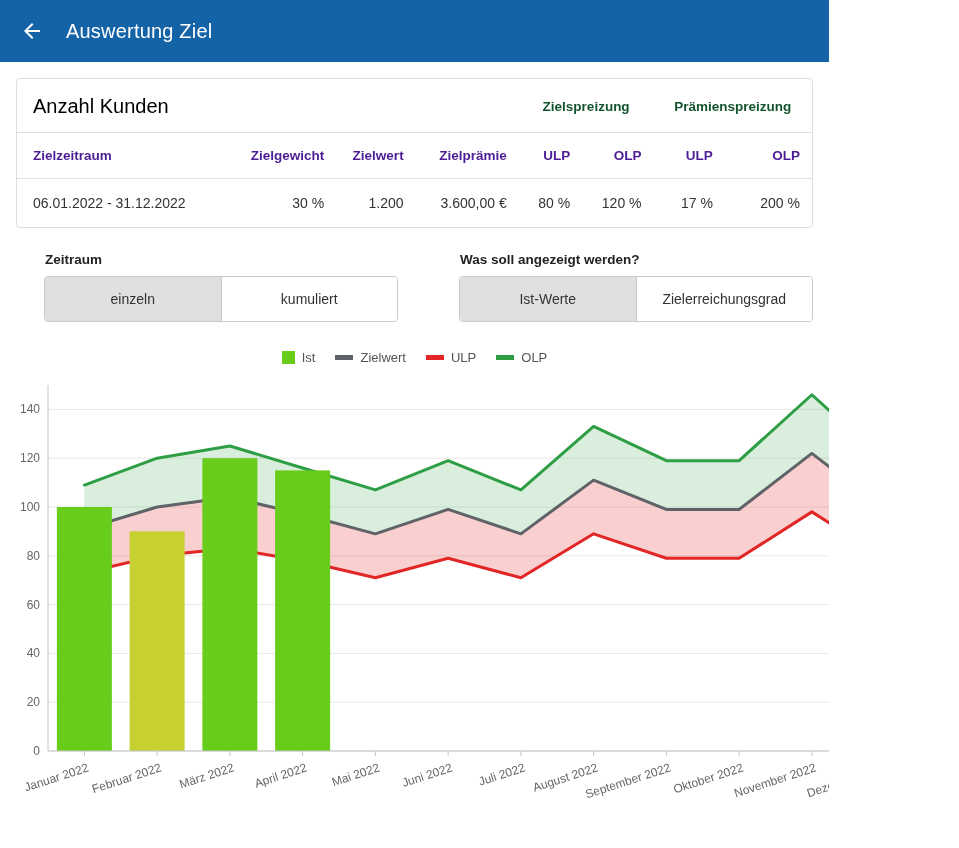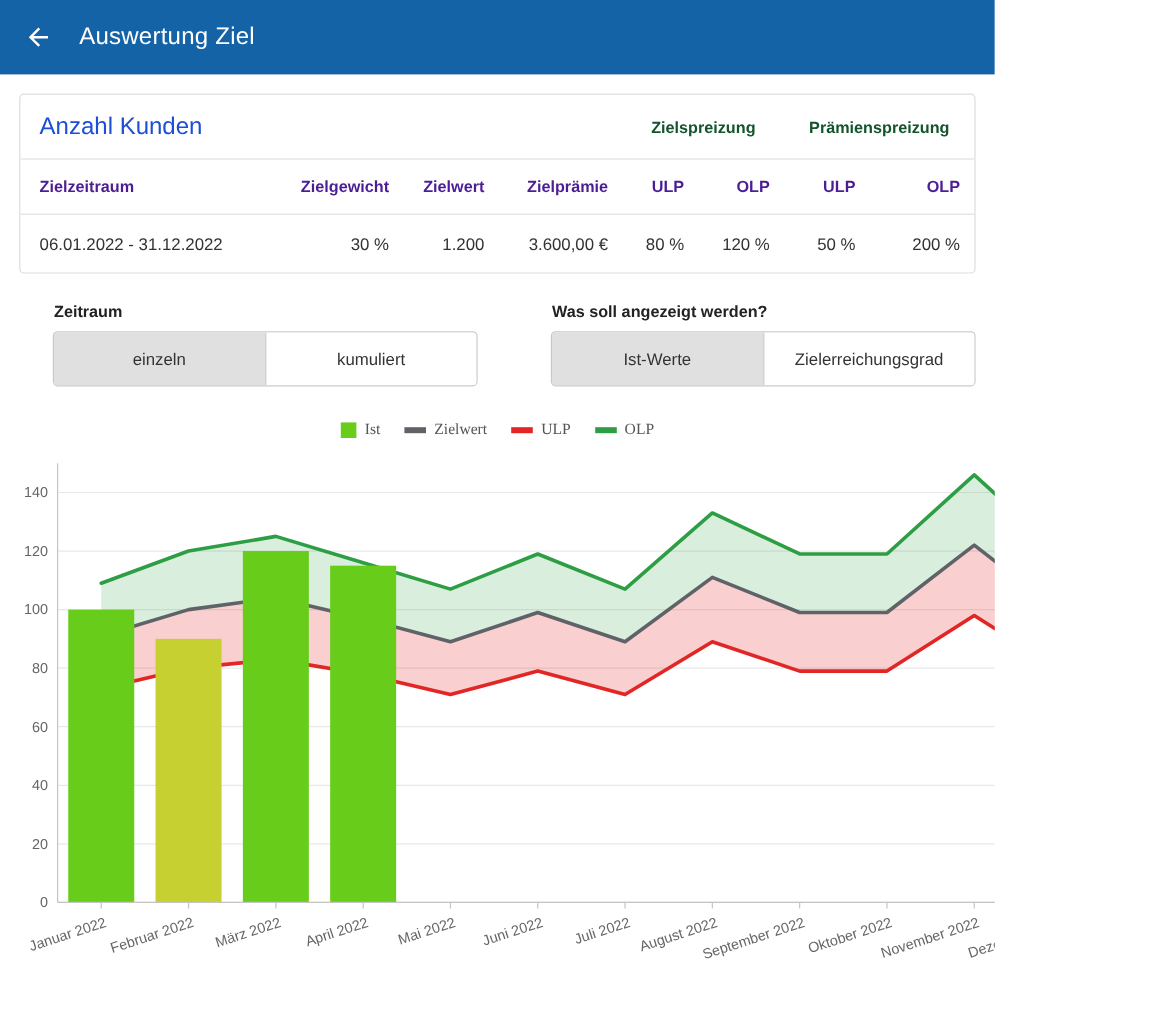"Anzahl Kunden" .card-title { color: #1d4ed8 -> #000000 }
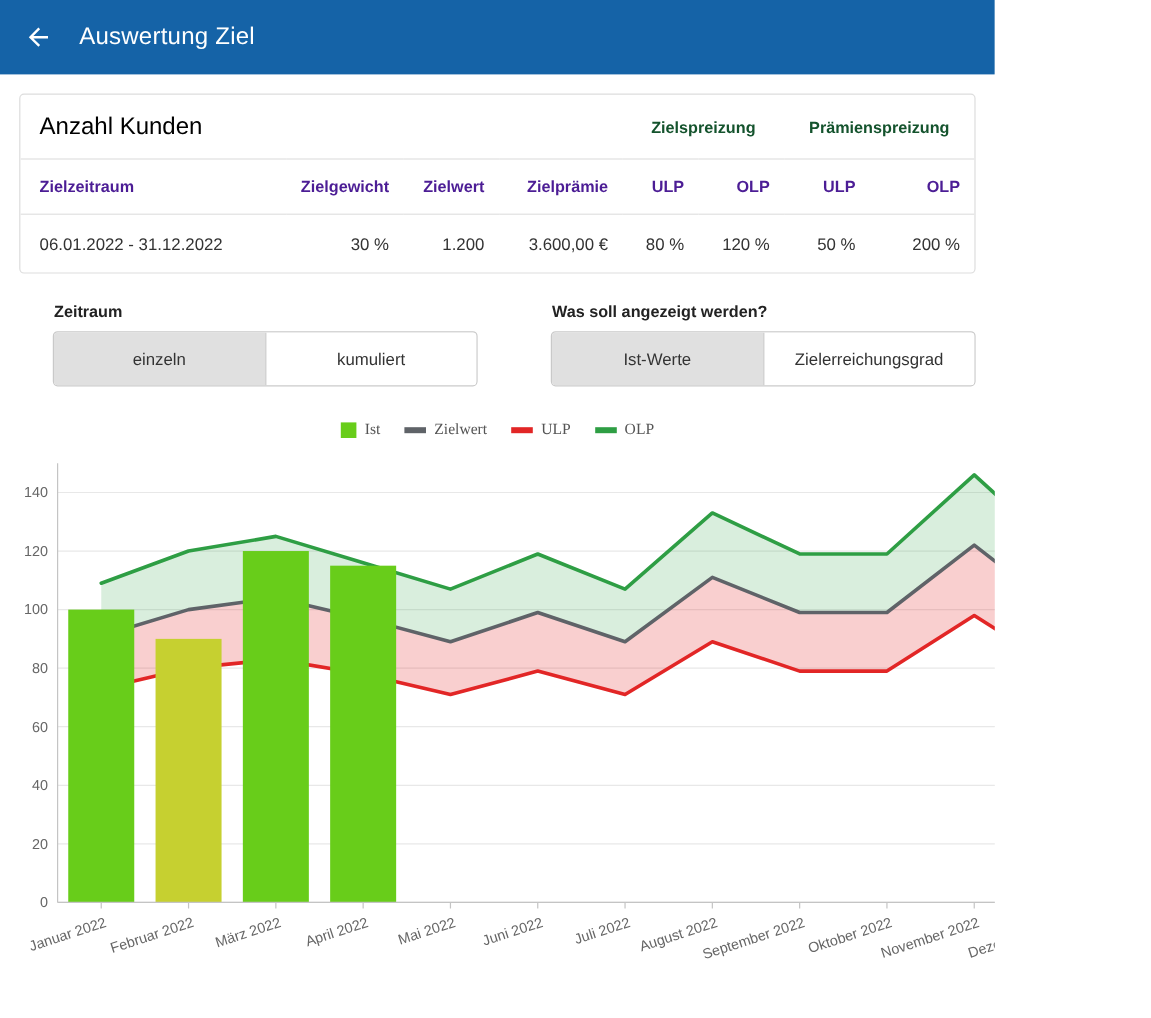"50 %" td.cell { text: 50 -> 17 }
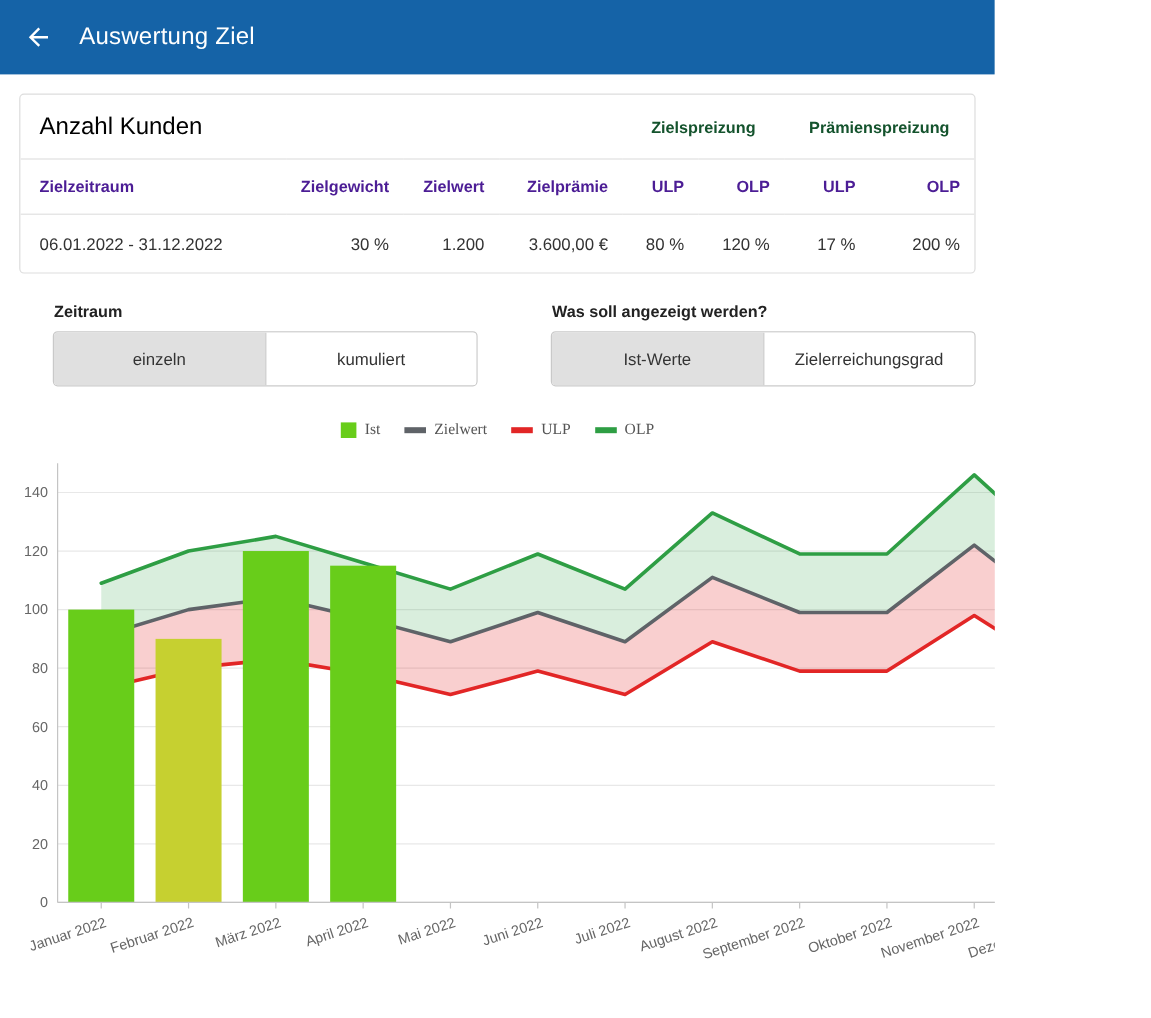"Ist" .legend { font-family: Liberation Serif, serif -> none }
